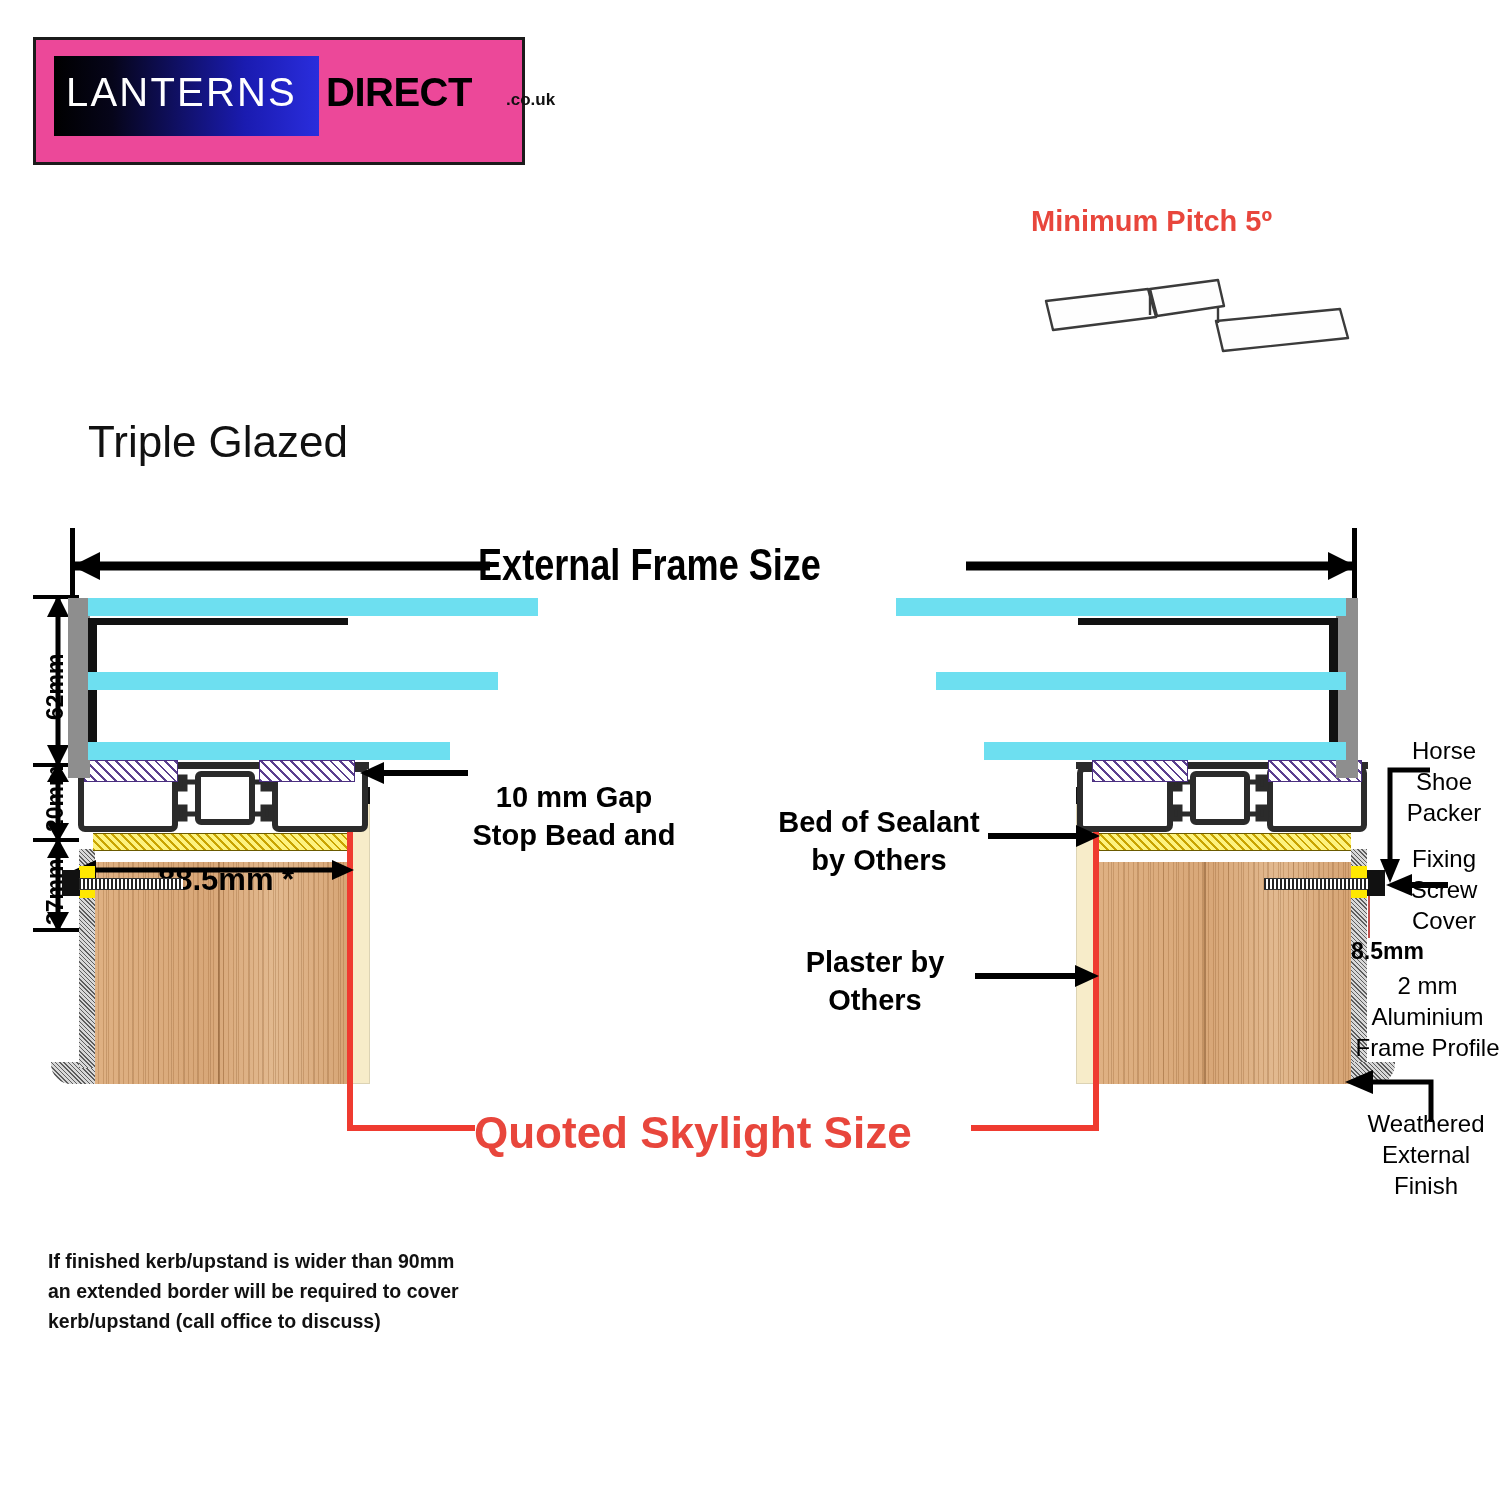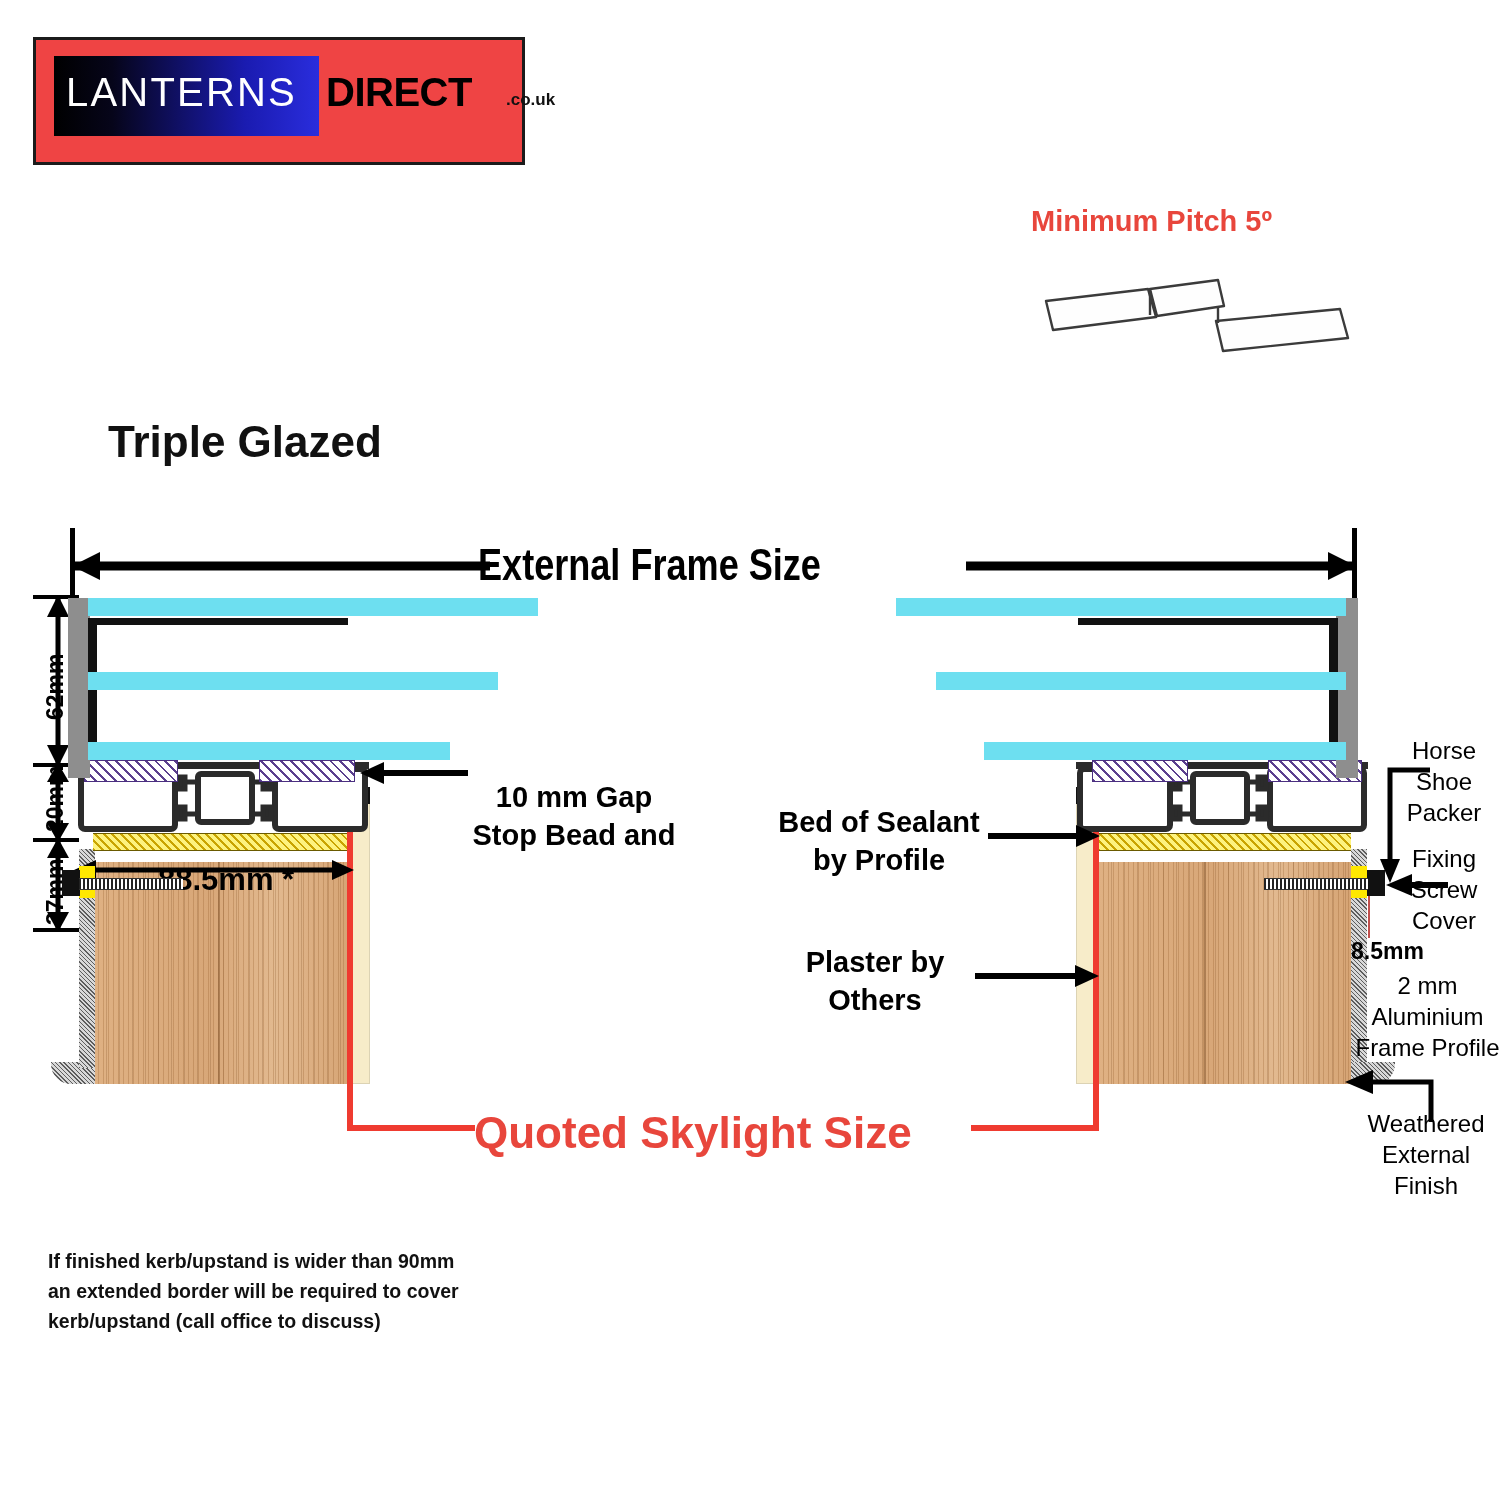"LANTERNS" #logo-box { background: #ef4444 -> #ec4899 }
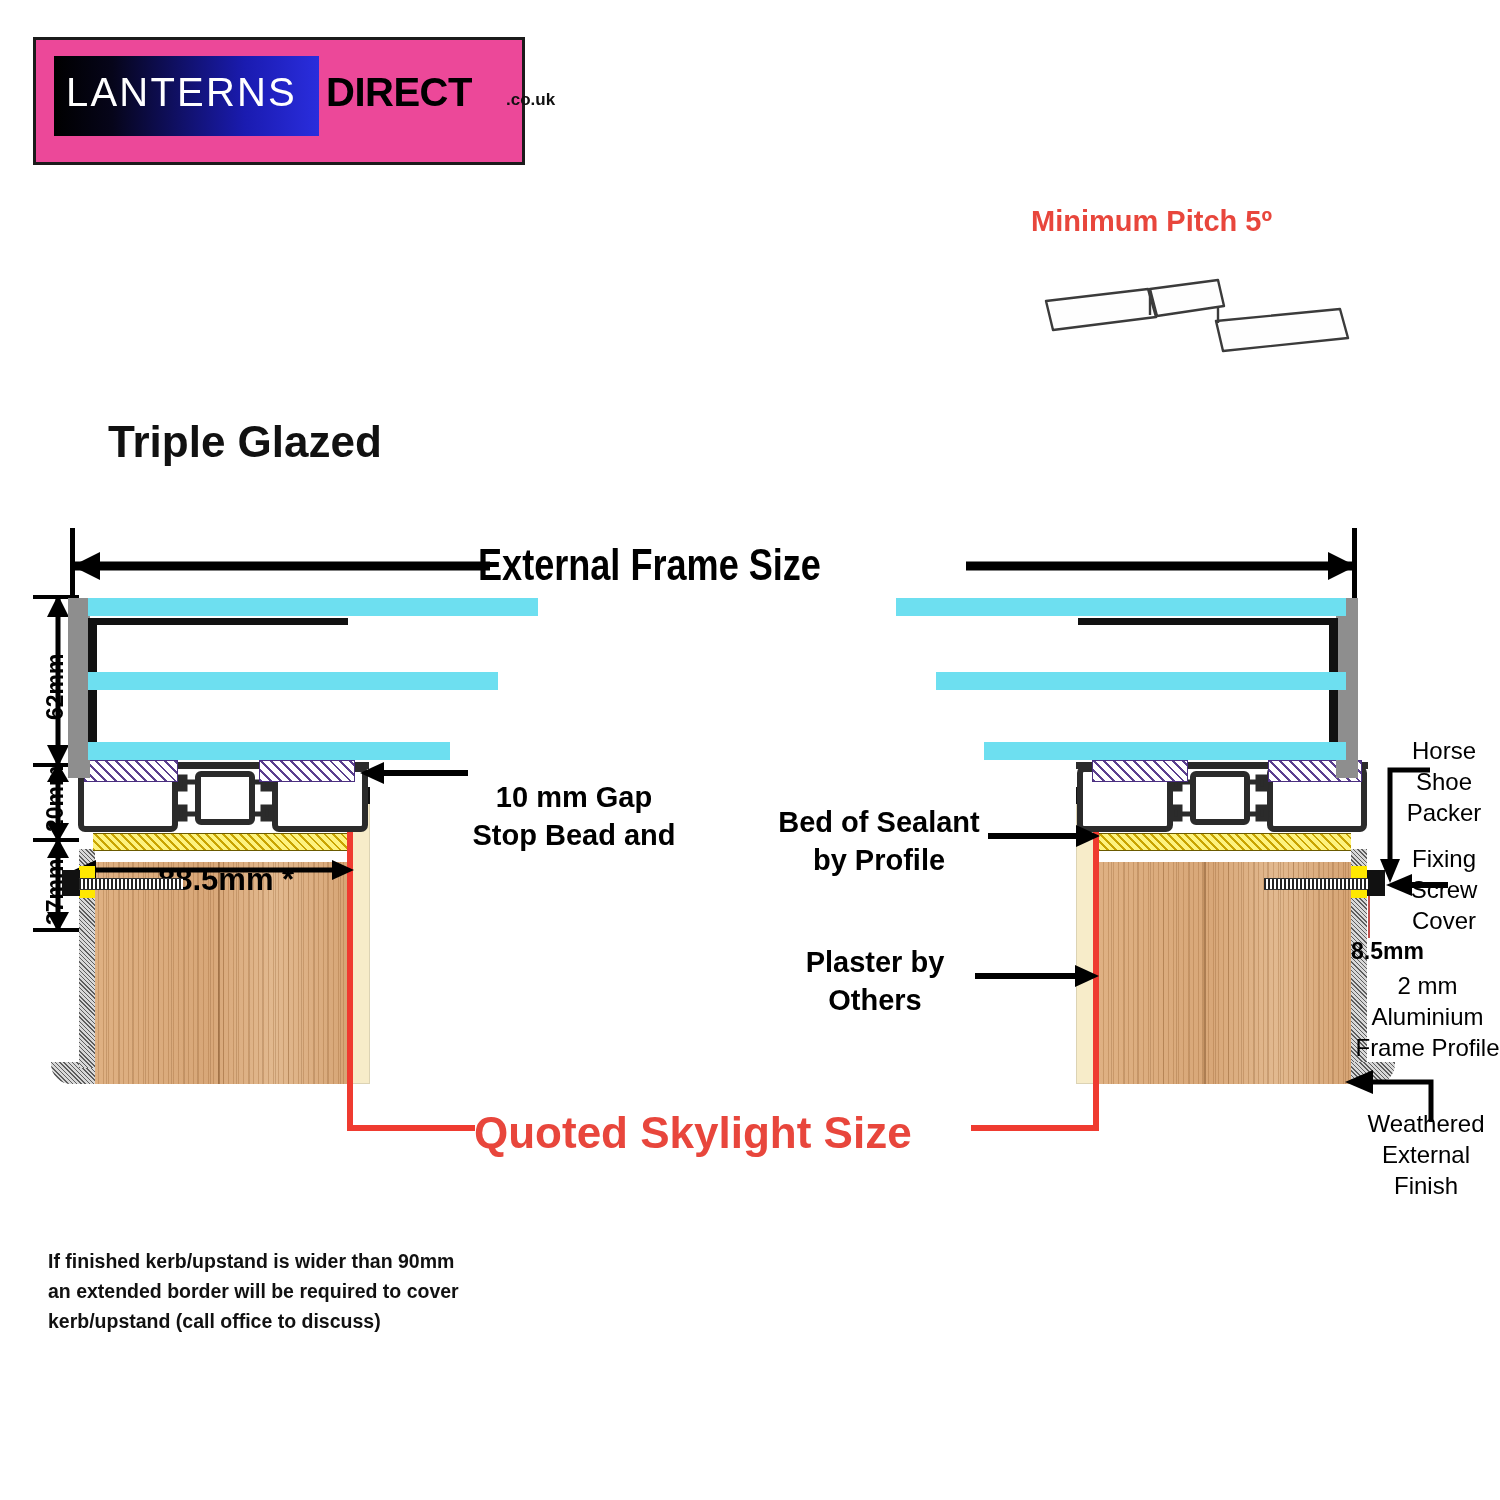"Triple Glazed" #triple-title { font-weight: 700 -> 400; left: 108px -> 88px }
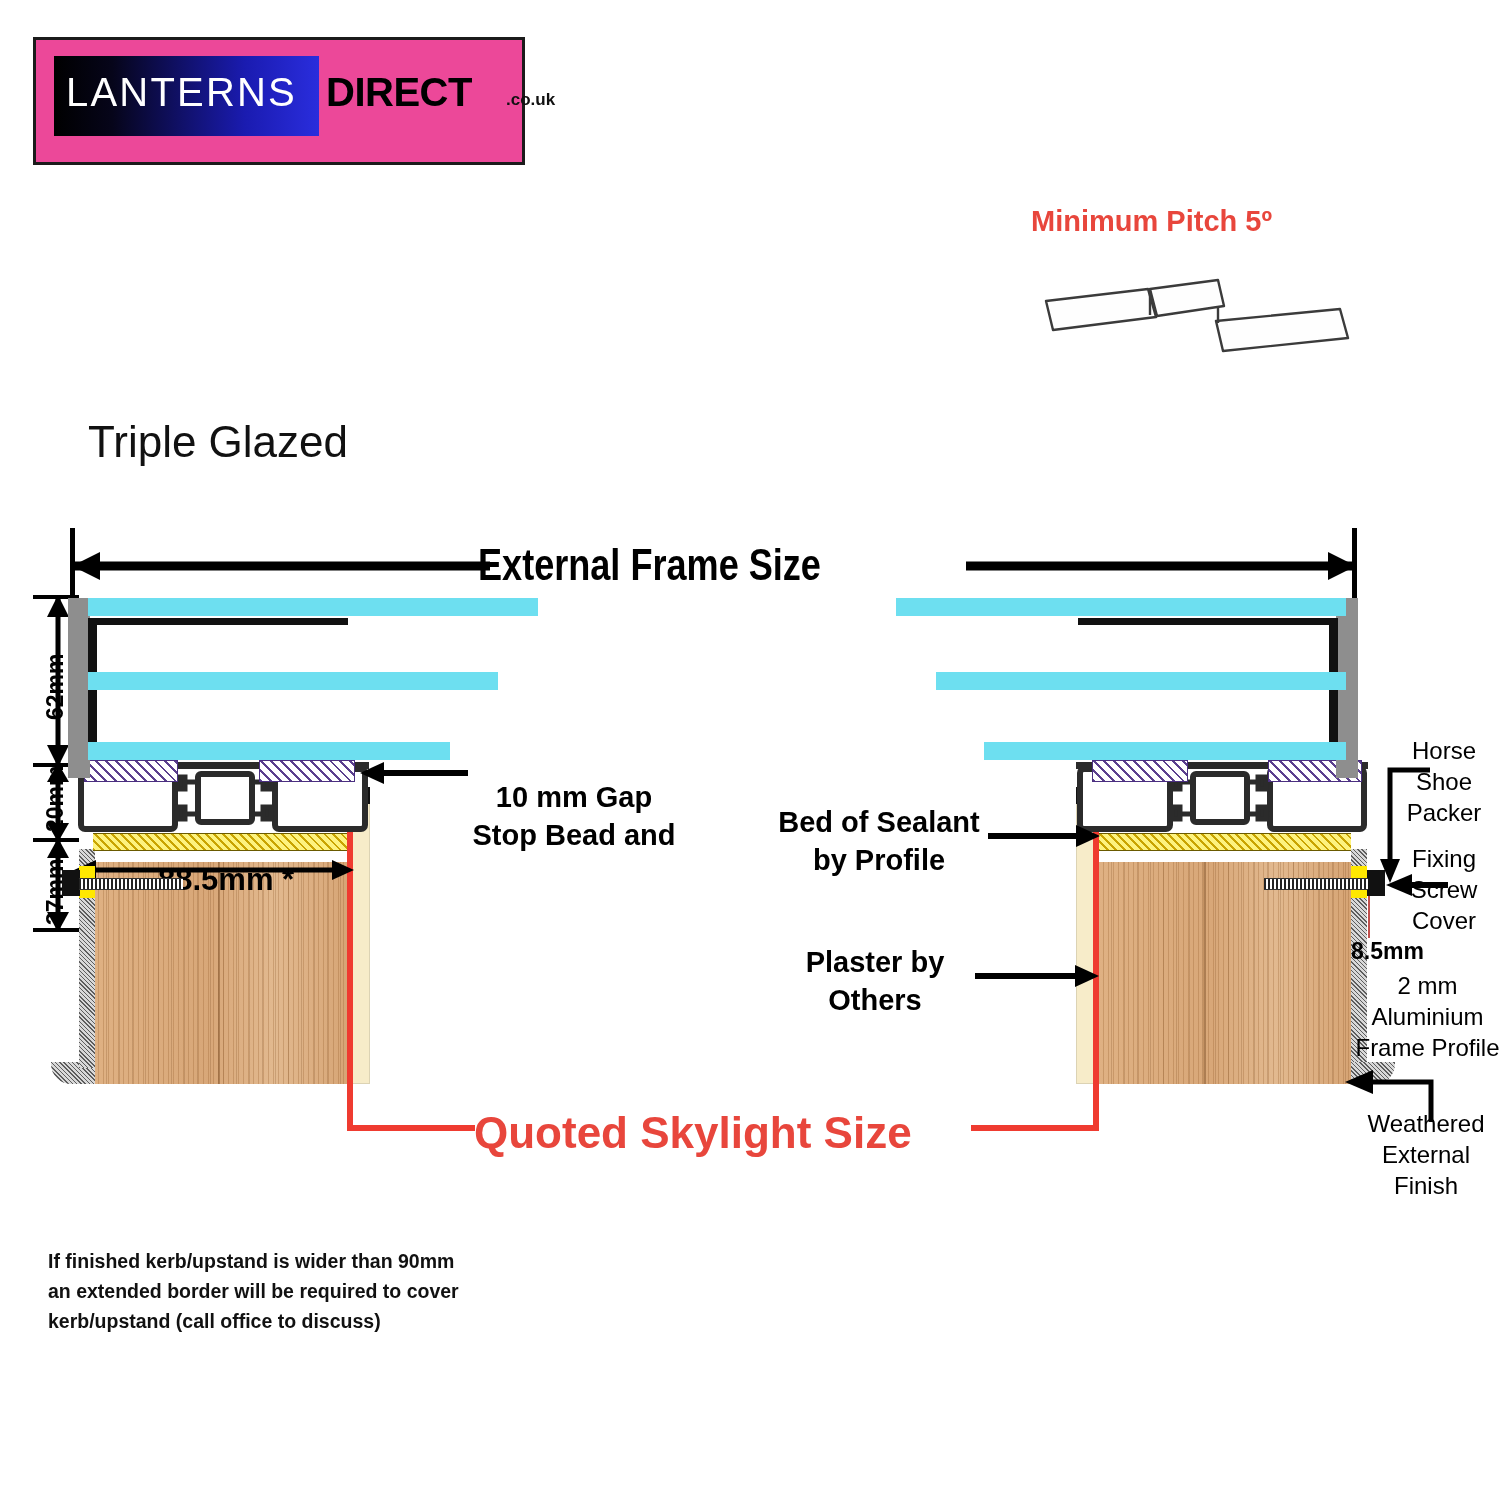"by Profile" div { text: Profile -> Others }
